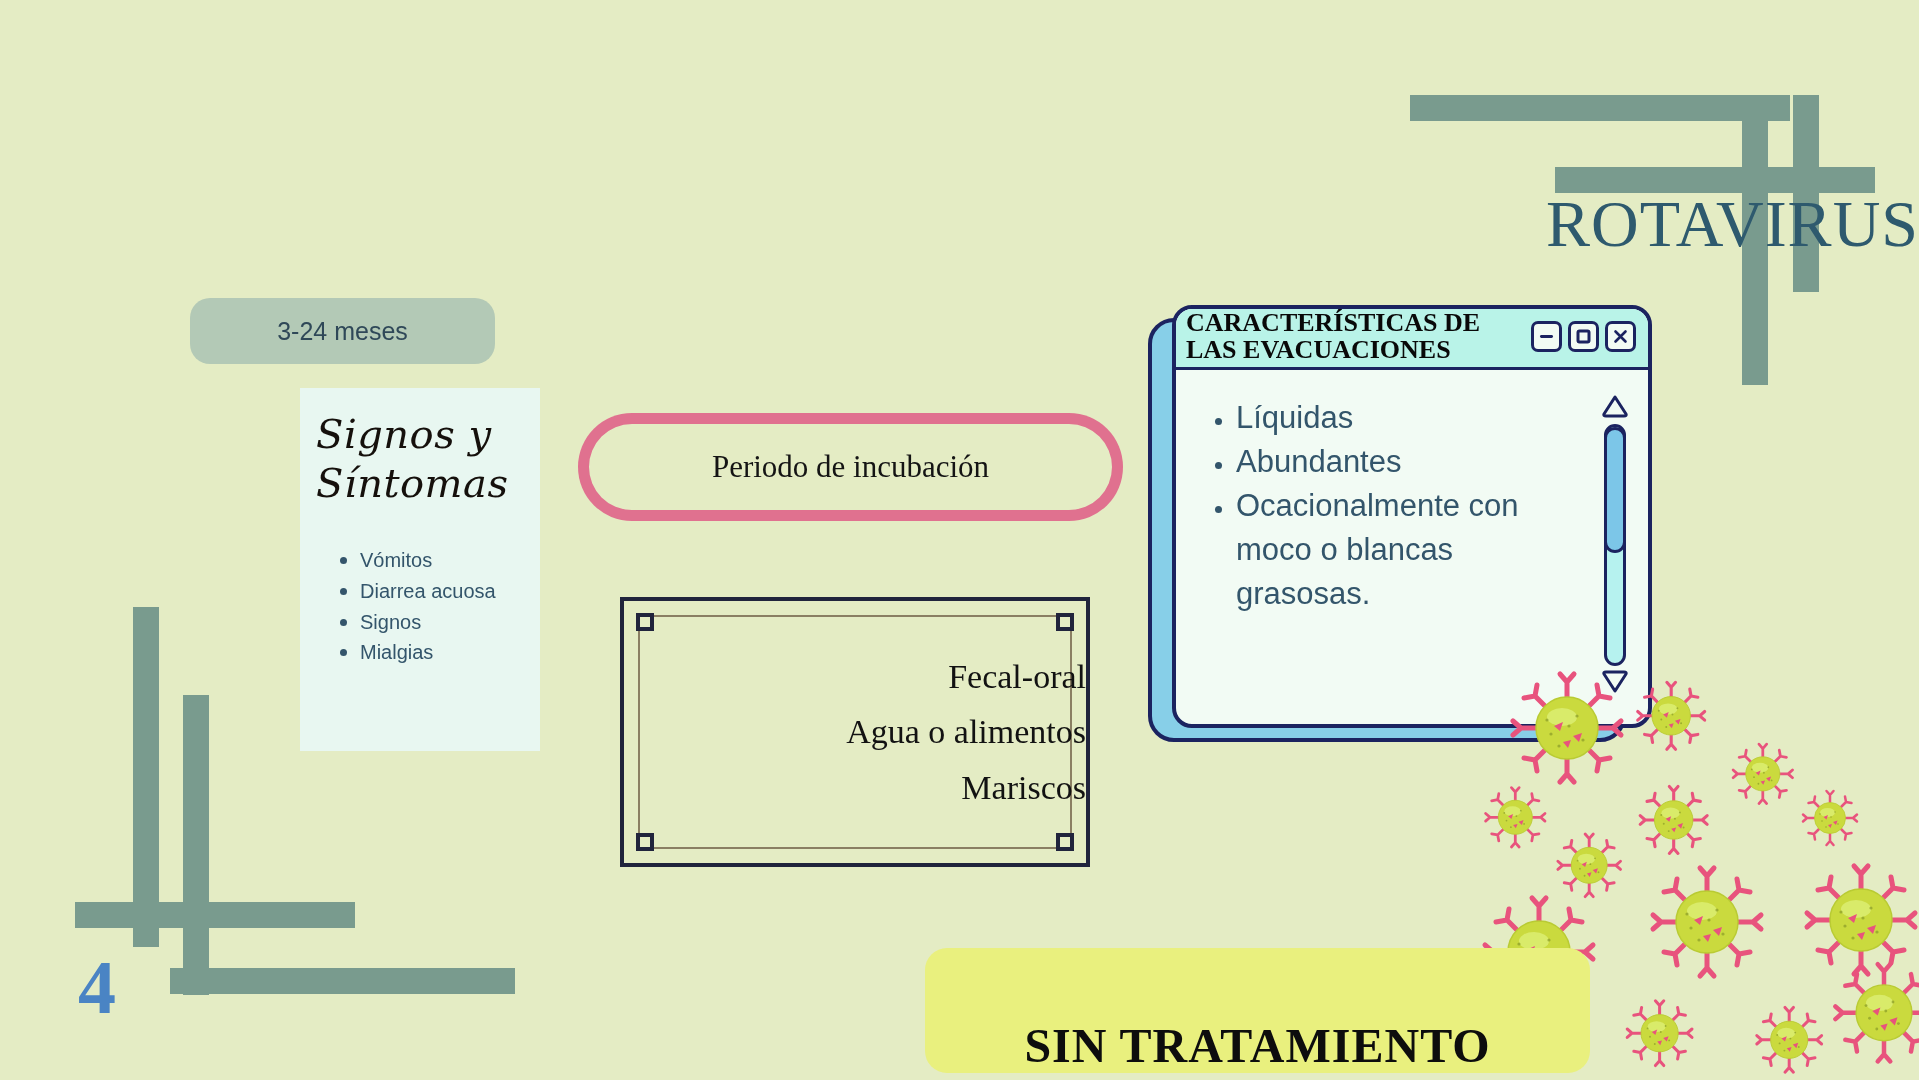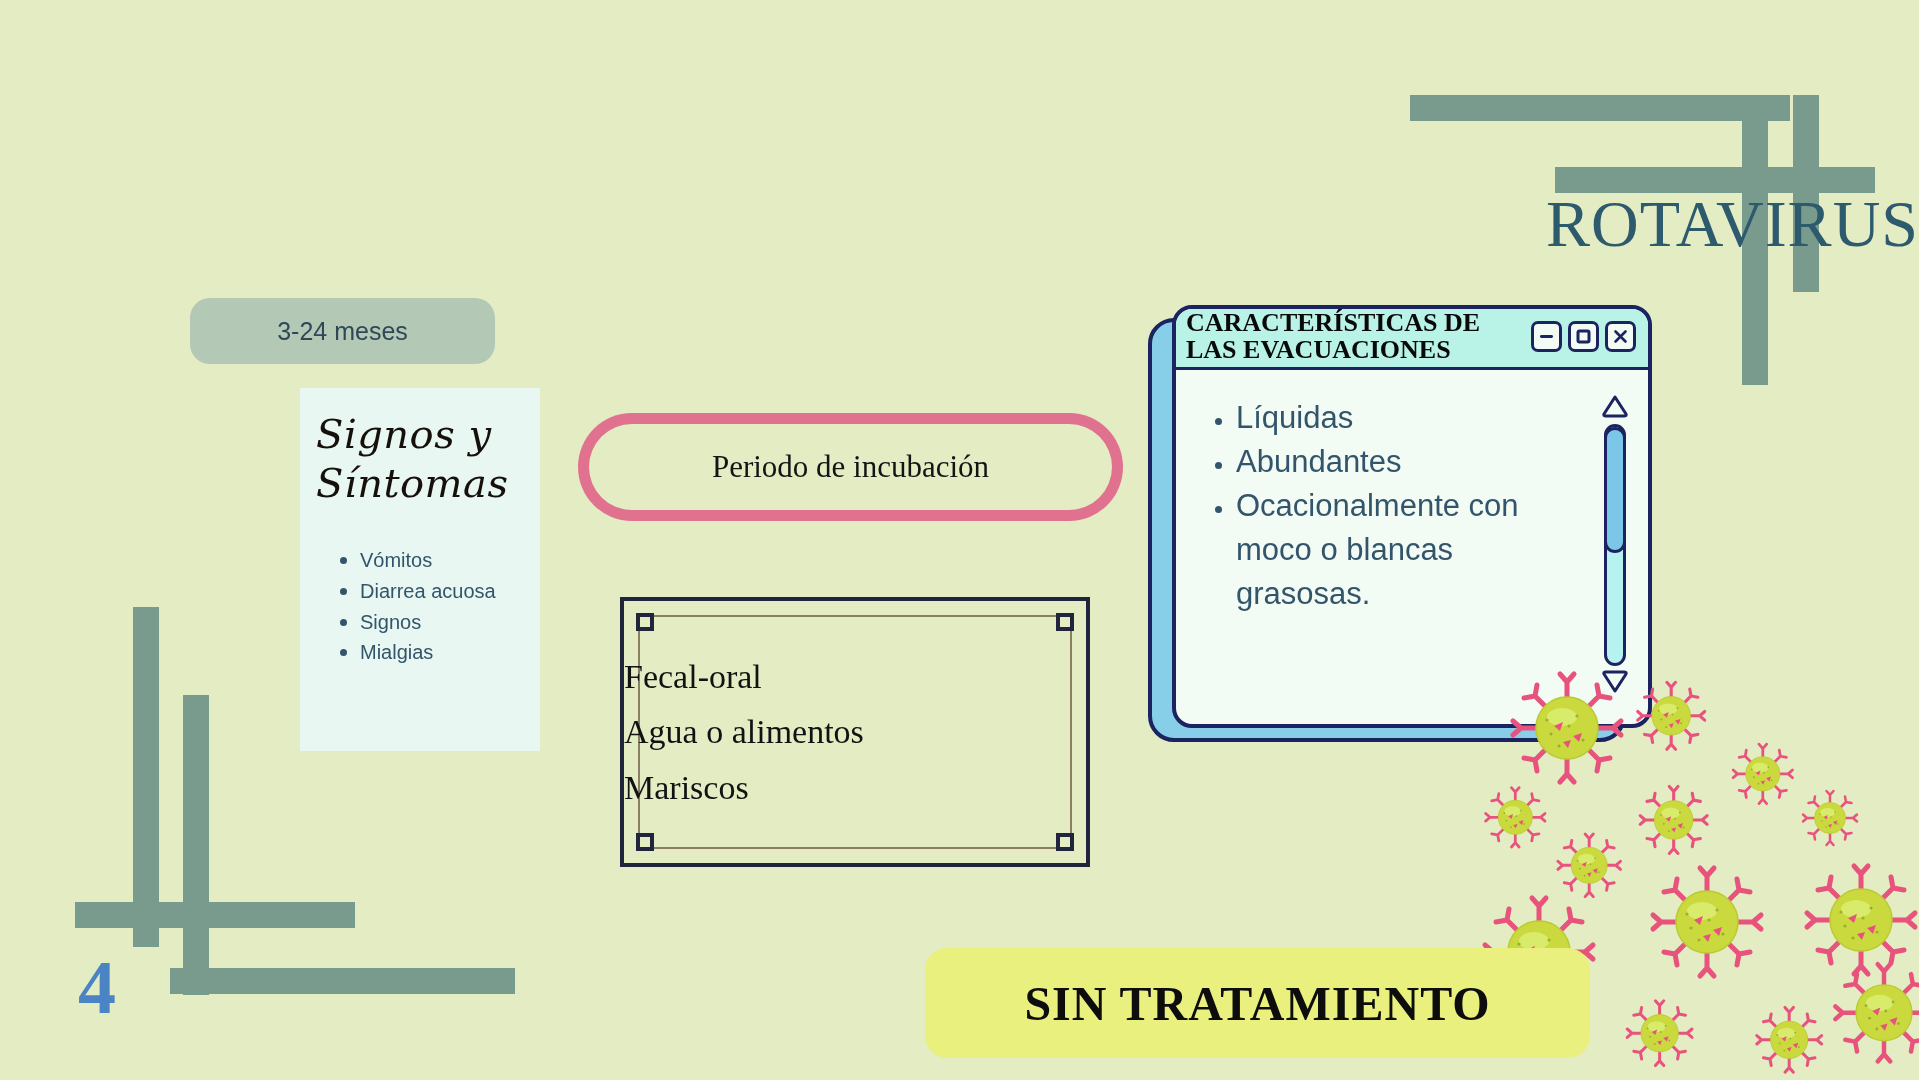"Fecal-oral" .frame-text { align-items: flex-start -> flex-end }
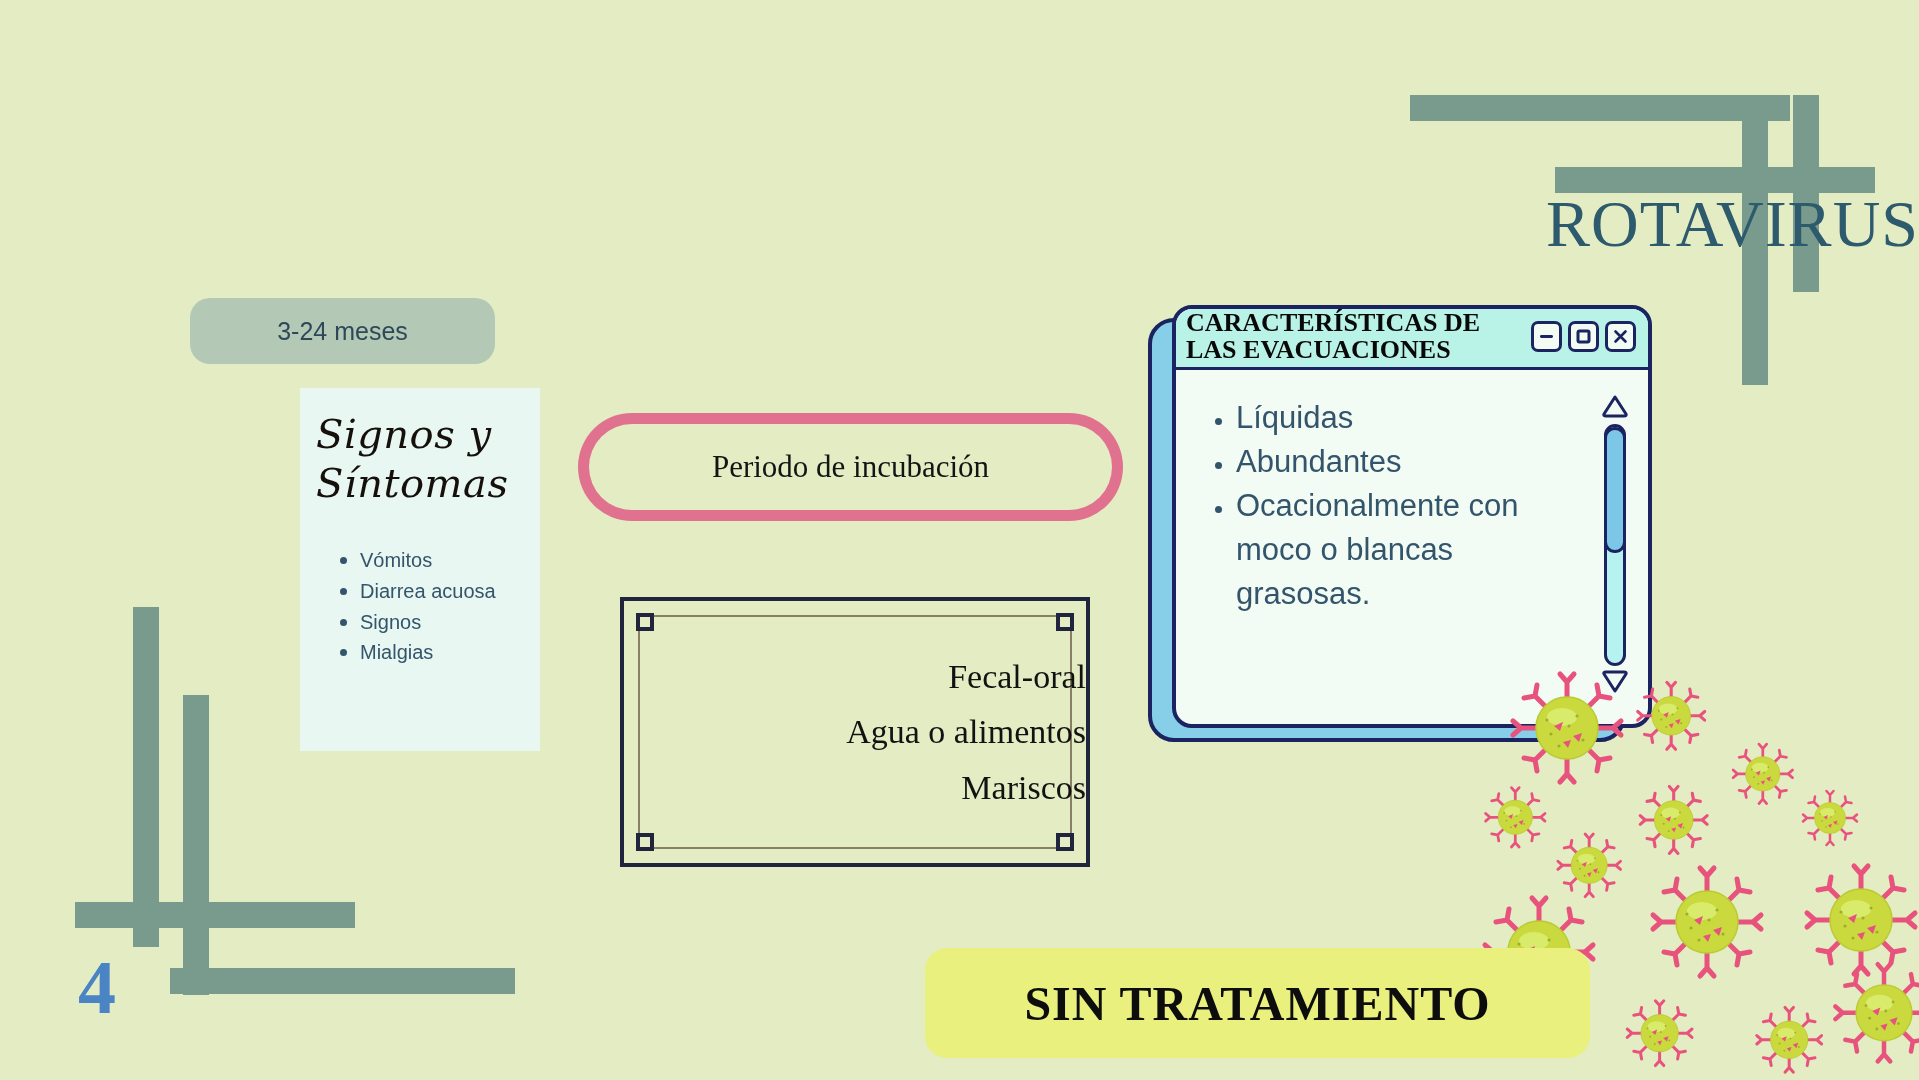"SIN TRATAMIENTO" .banner { align-items: center -> flex-end; height: 110px -> 125px }
